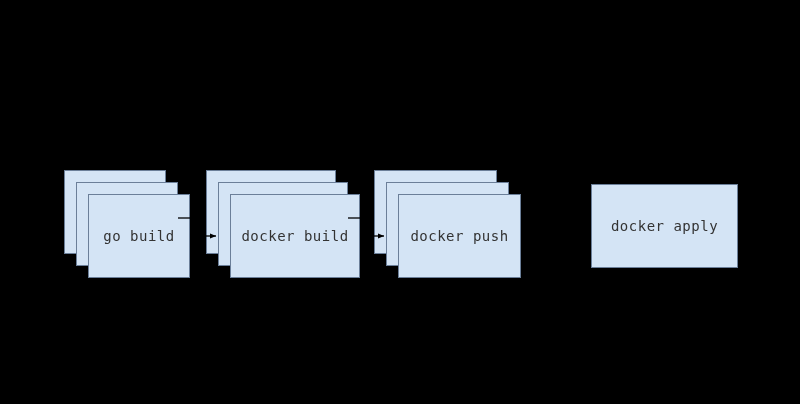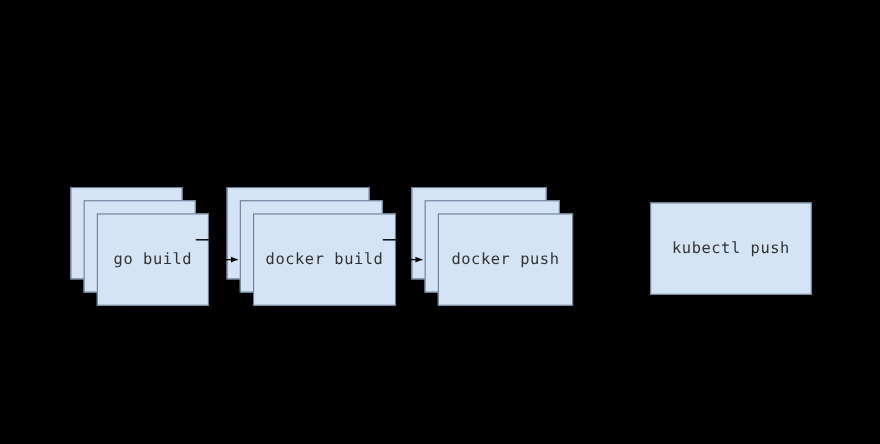"kubectl push" span.card-label { text: kubectl push -> docker apply }
